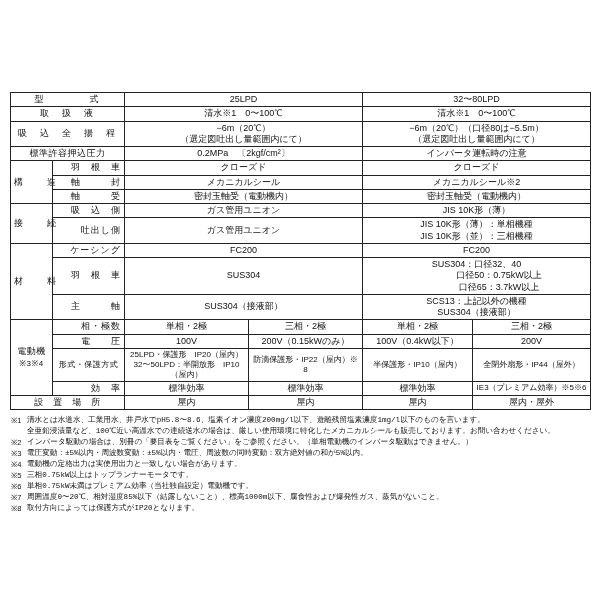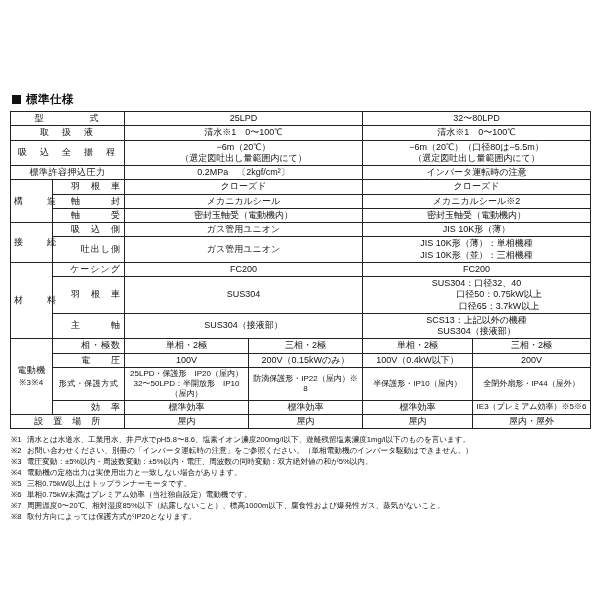"標準仕様" div.title-row { html: <div> <span></span> <span>標準仕様</span> </div> -> none }
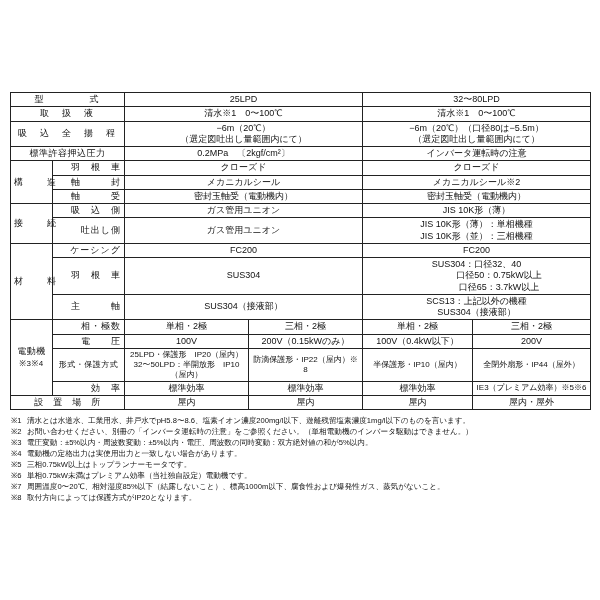"清水とは水道水、工業用水、井戸水でpH5.8〜8.6、塩素イオン濃度200mg/" .note-body { font-family: none -> Liberation Mono, monospace }
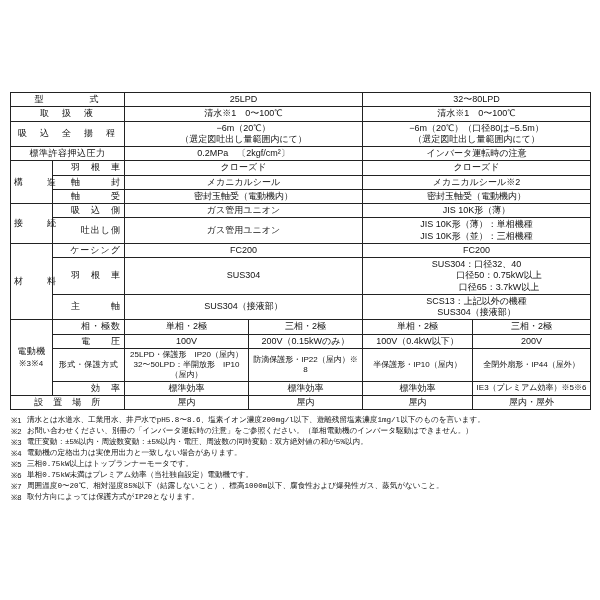"全亜鉛浸漬量など、100℃近い高温水での連続送水の場合は、厳しい使用環境に特化し" div.note-line { html: none -> <div> <span>全亜鉛浸漬量など、100℃近い高温水での連続送水の場合は、厳しい使用環境に特化したメカニカルシールも販売しております。お問い合わせください。</span> </div> }
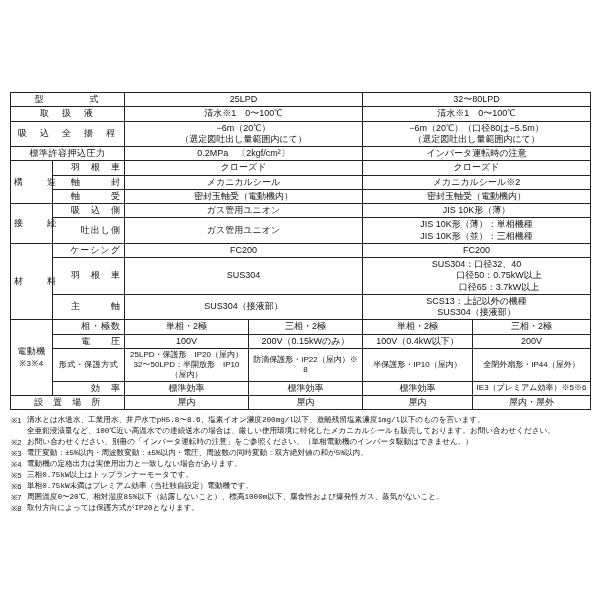"お問い合わせください、別冊の「インバータ運転時の注意」をご参照ください。（単相電" span.note-body { text: お問い合わせください、別冊の「インバータ運転時の注意 -> インバータ駆動の場合は、別冊の「要目表をご覧ください }
